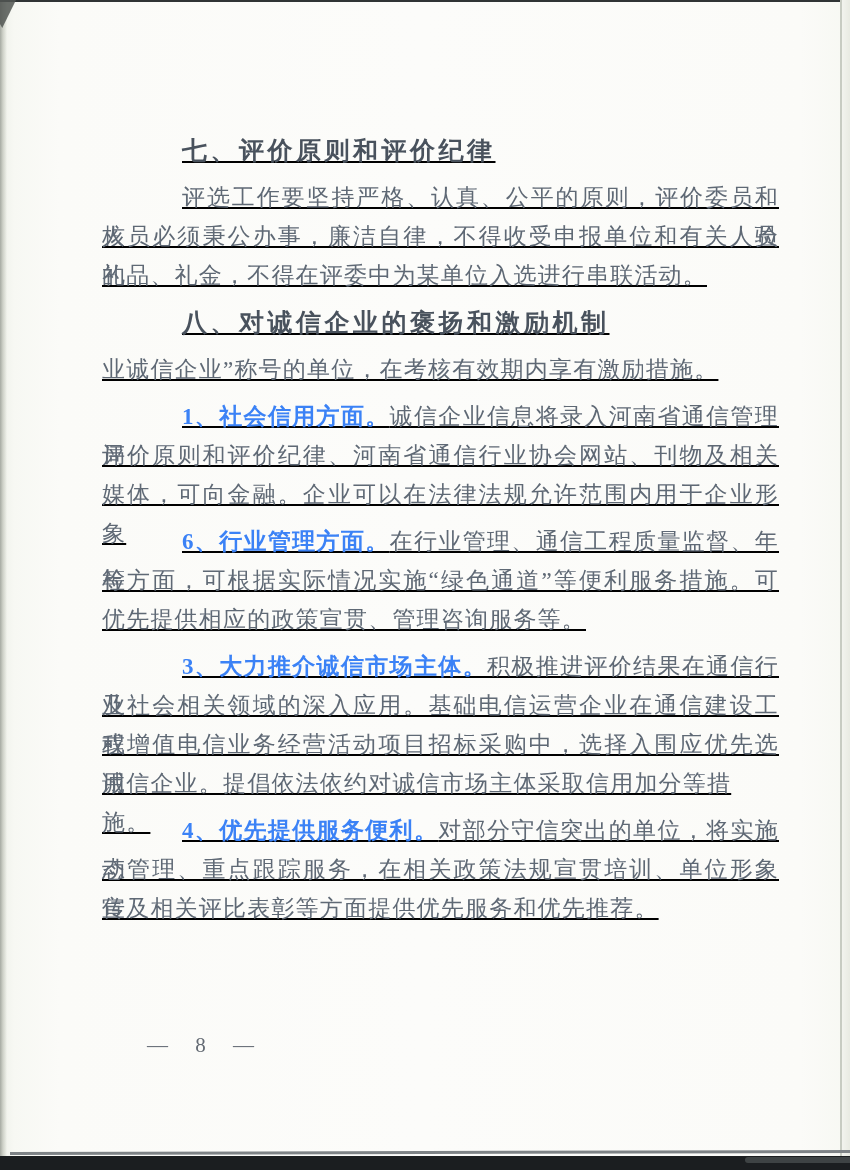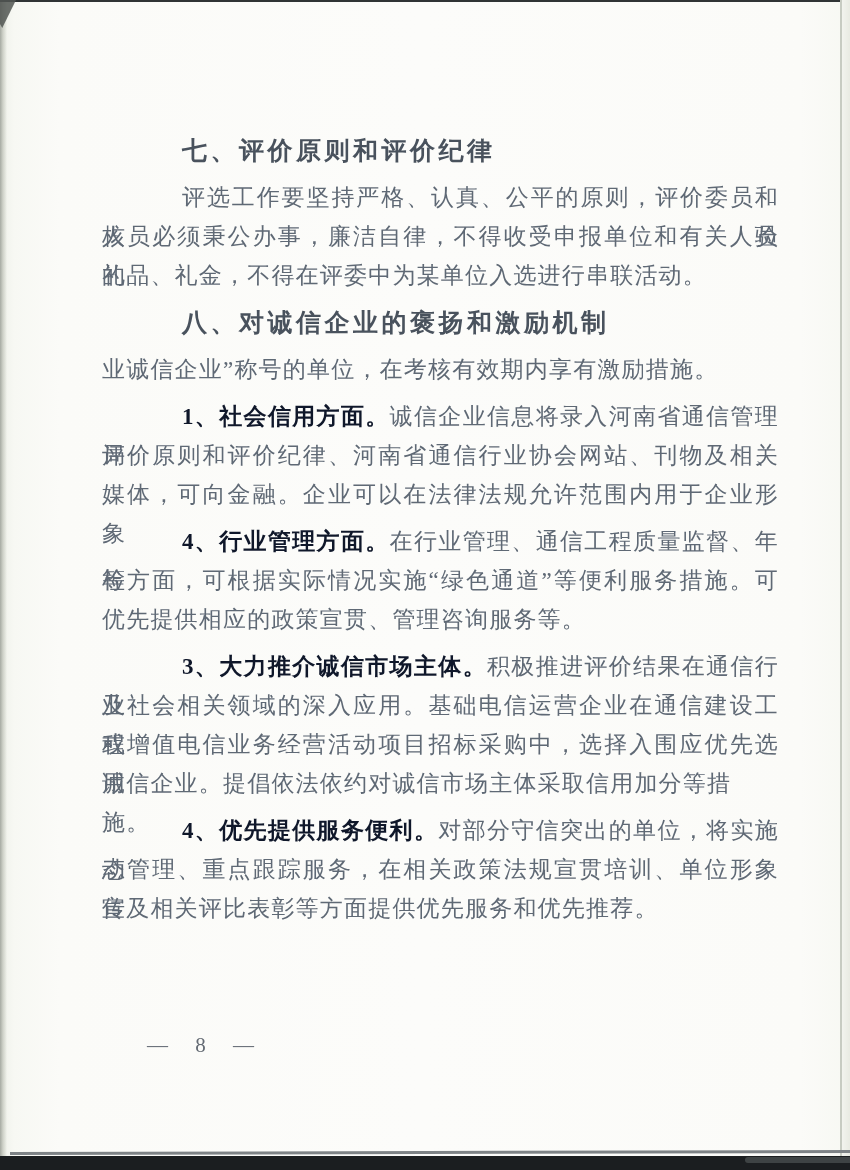"七、评价原则和评价纪律" .content { text-decoration: none -> underline }
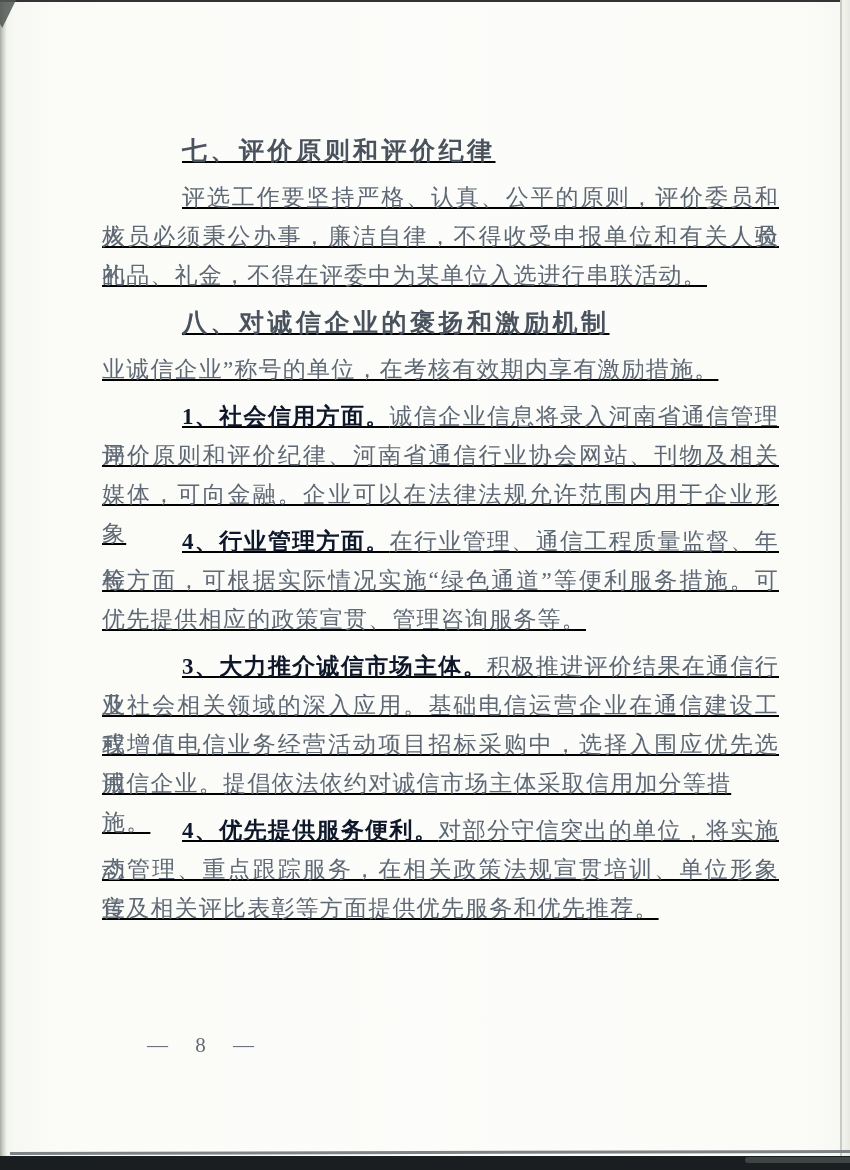"1、社会信用方面。" .lead { color: #0f172a -> #3b82f6 }
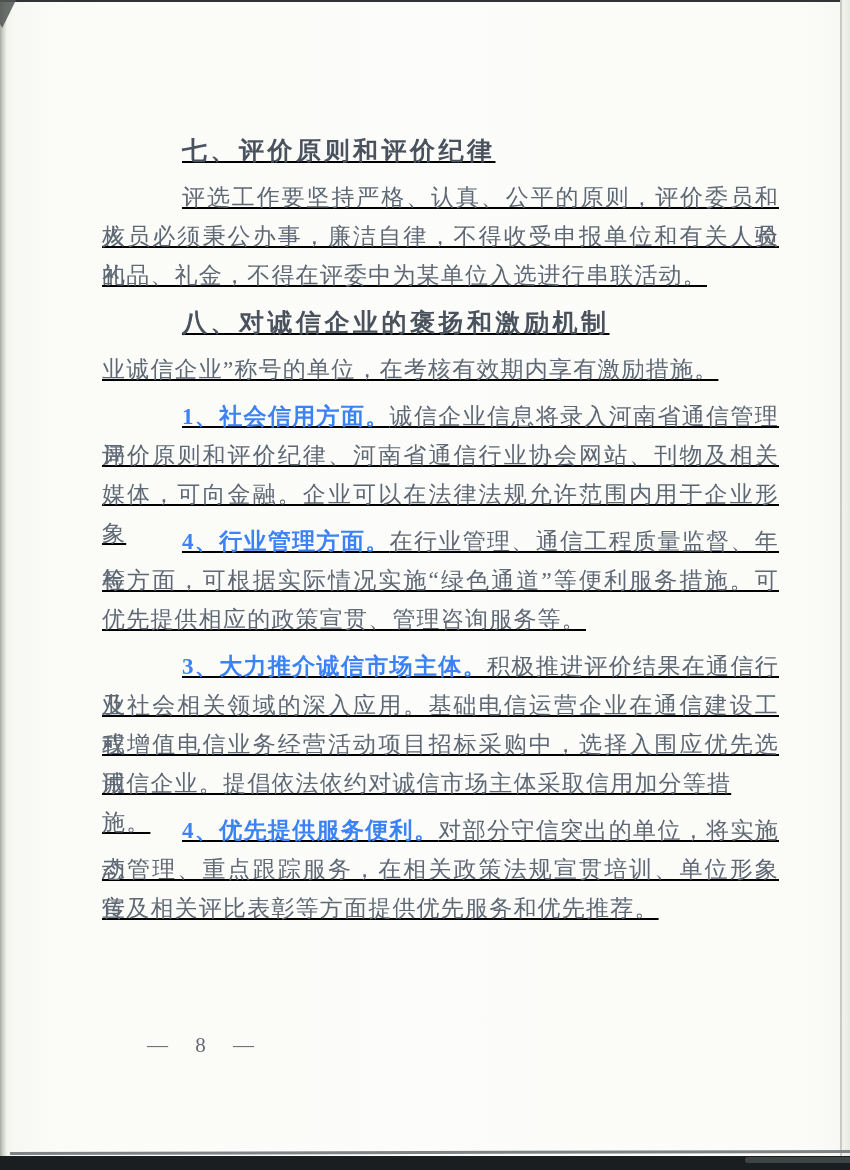"4、行业管理方面。" span.lead { text: 4 -> 6 }
